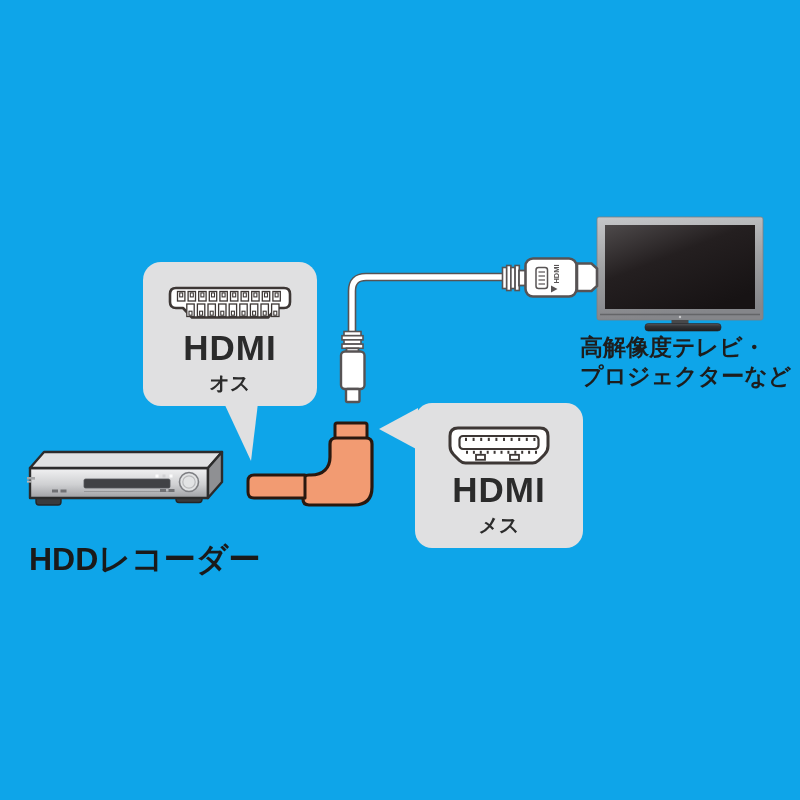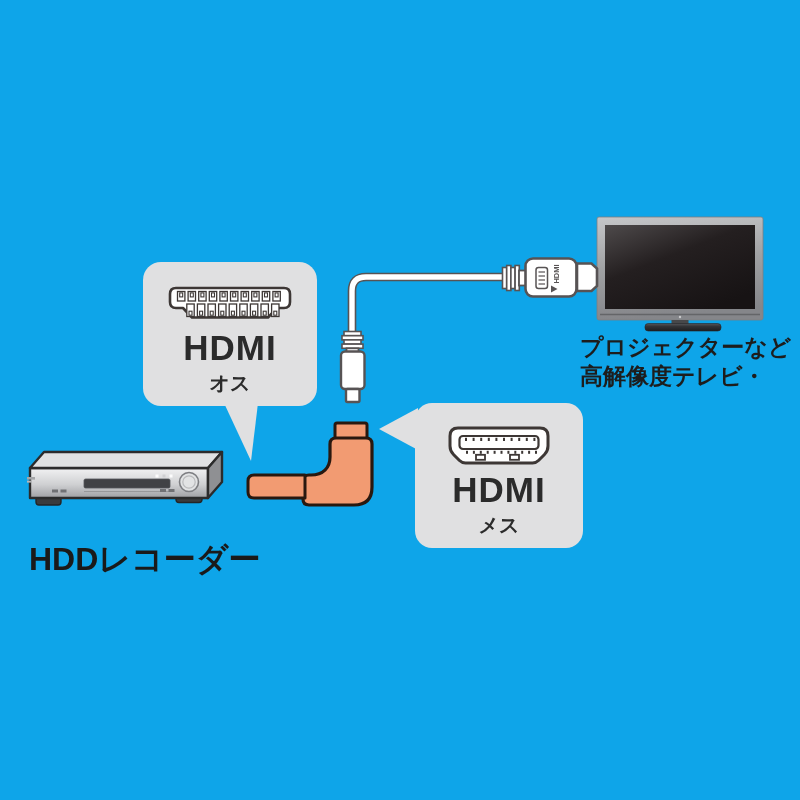"プロジェクターなど" div { order: before "高解像度テレビ・" -> after "高解像度テレビ・" }
